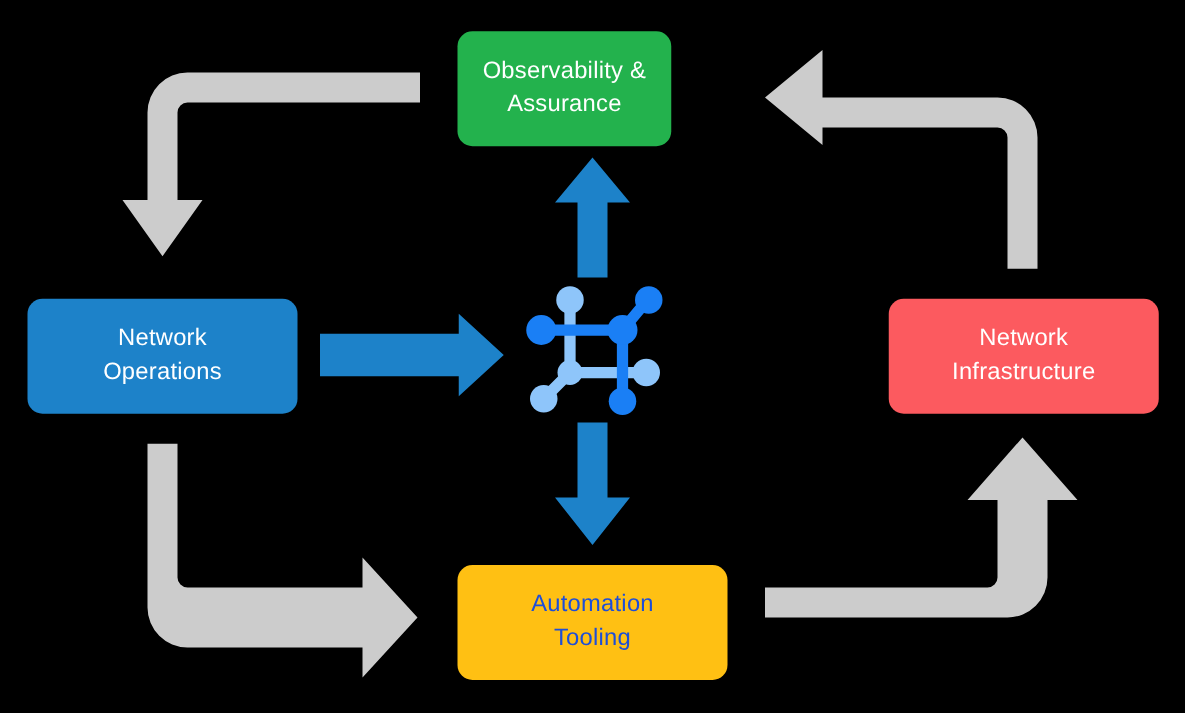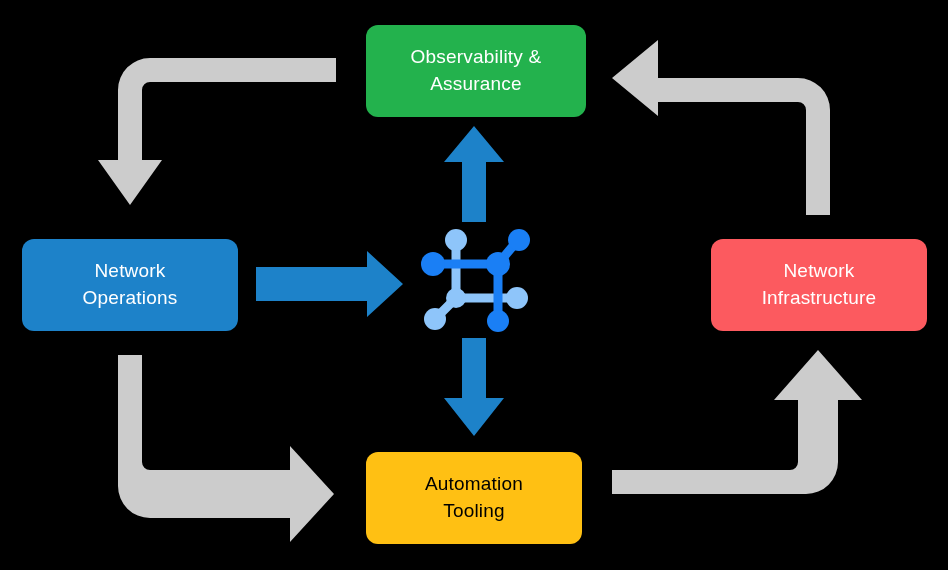"Observability &" #box-observability { width: 220px -> 171px }
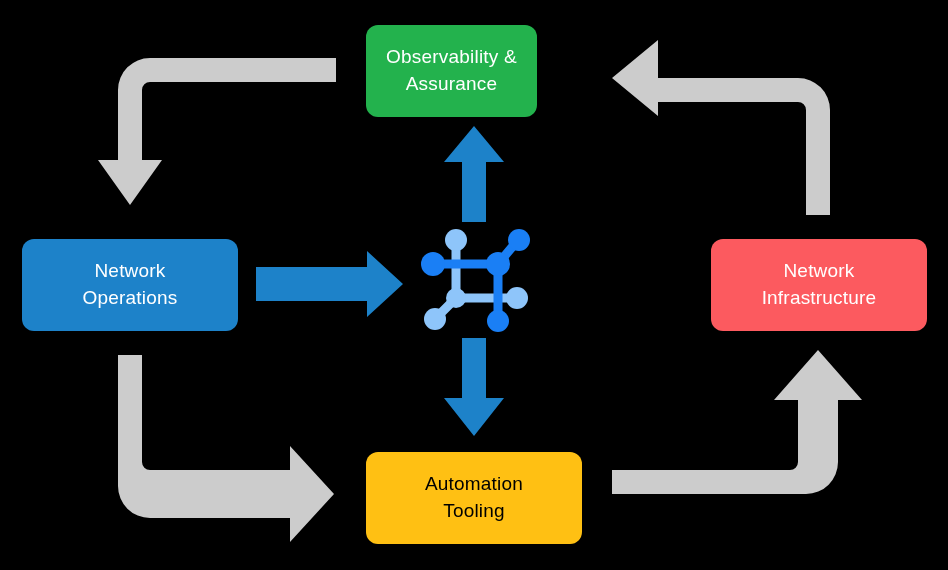"Automation" div.node-box { color: #000000 -> #1d4ed8 }
